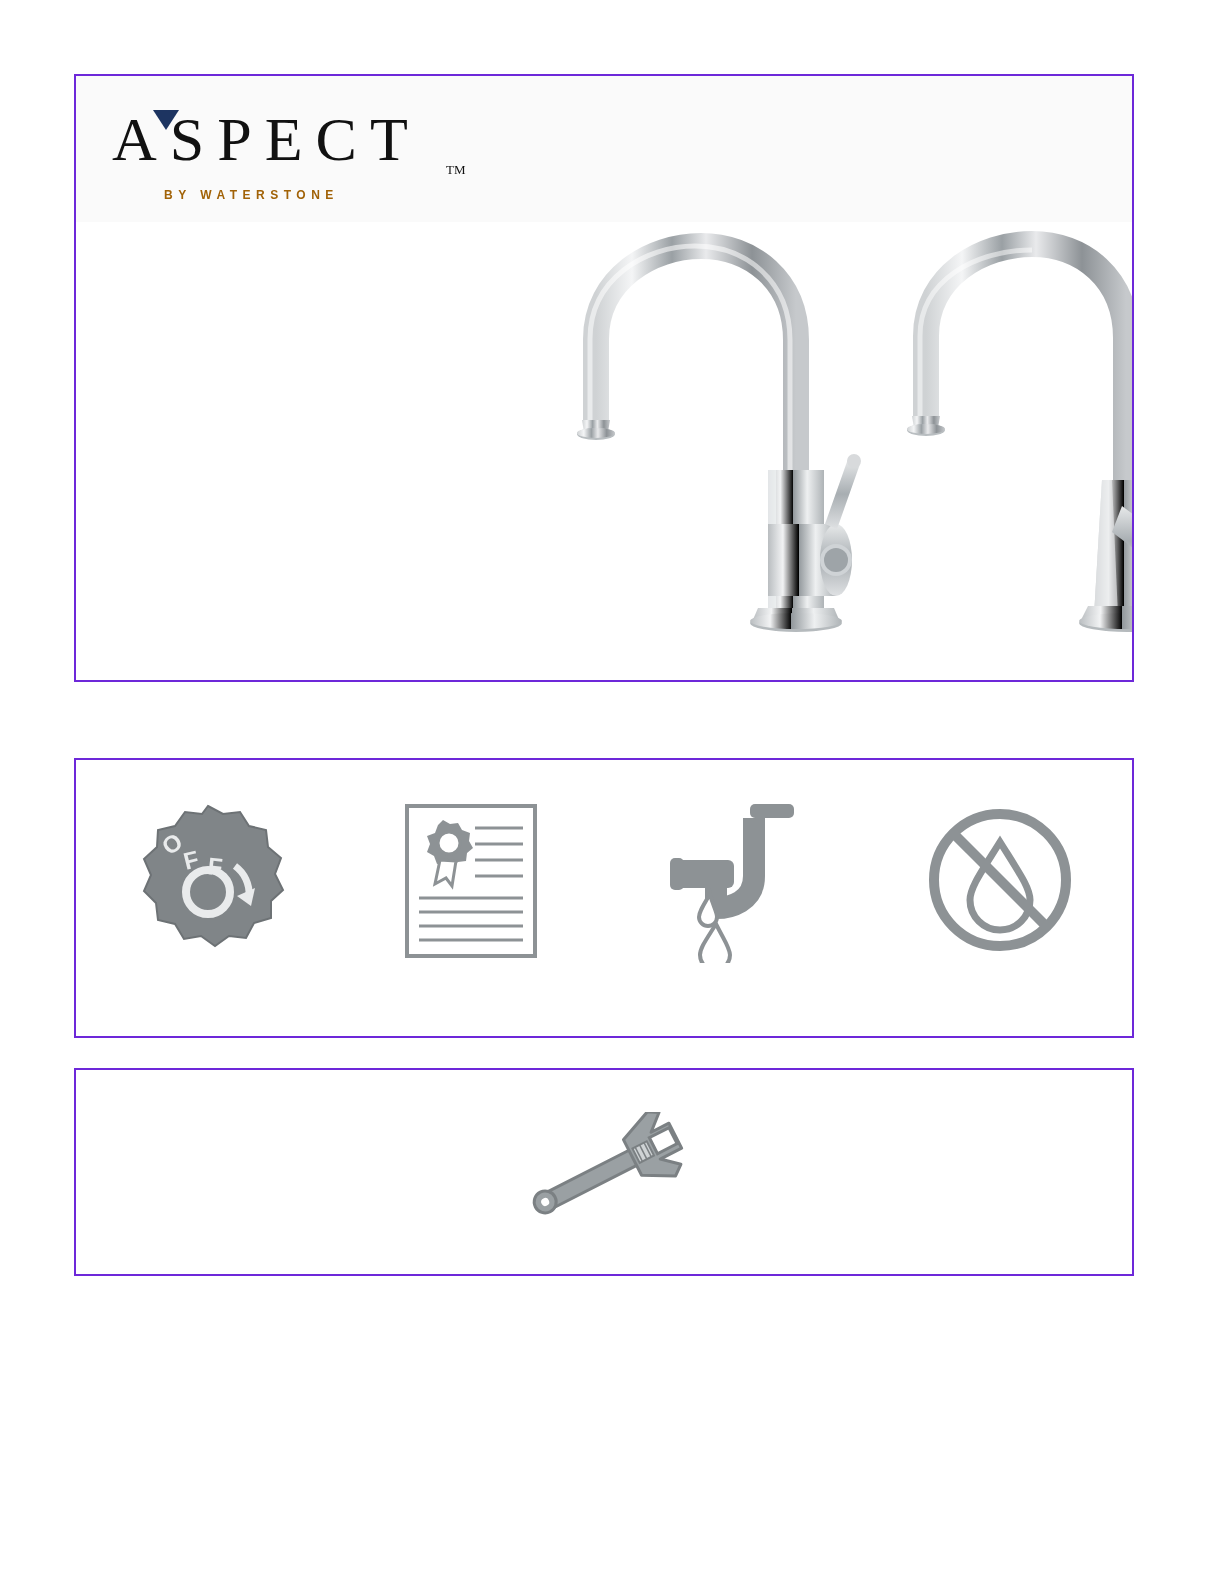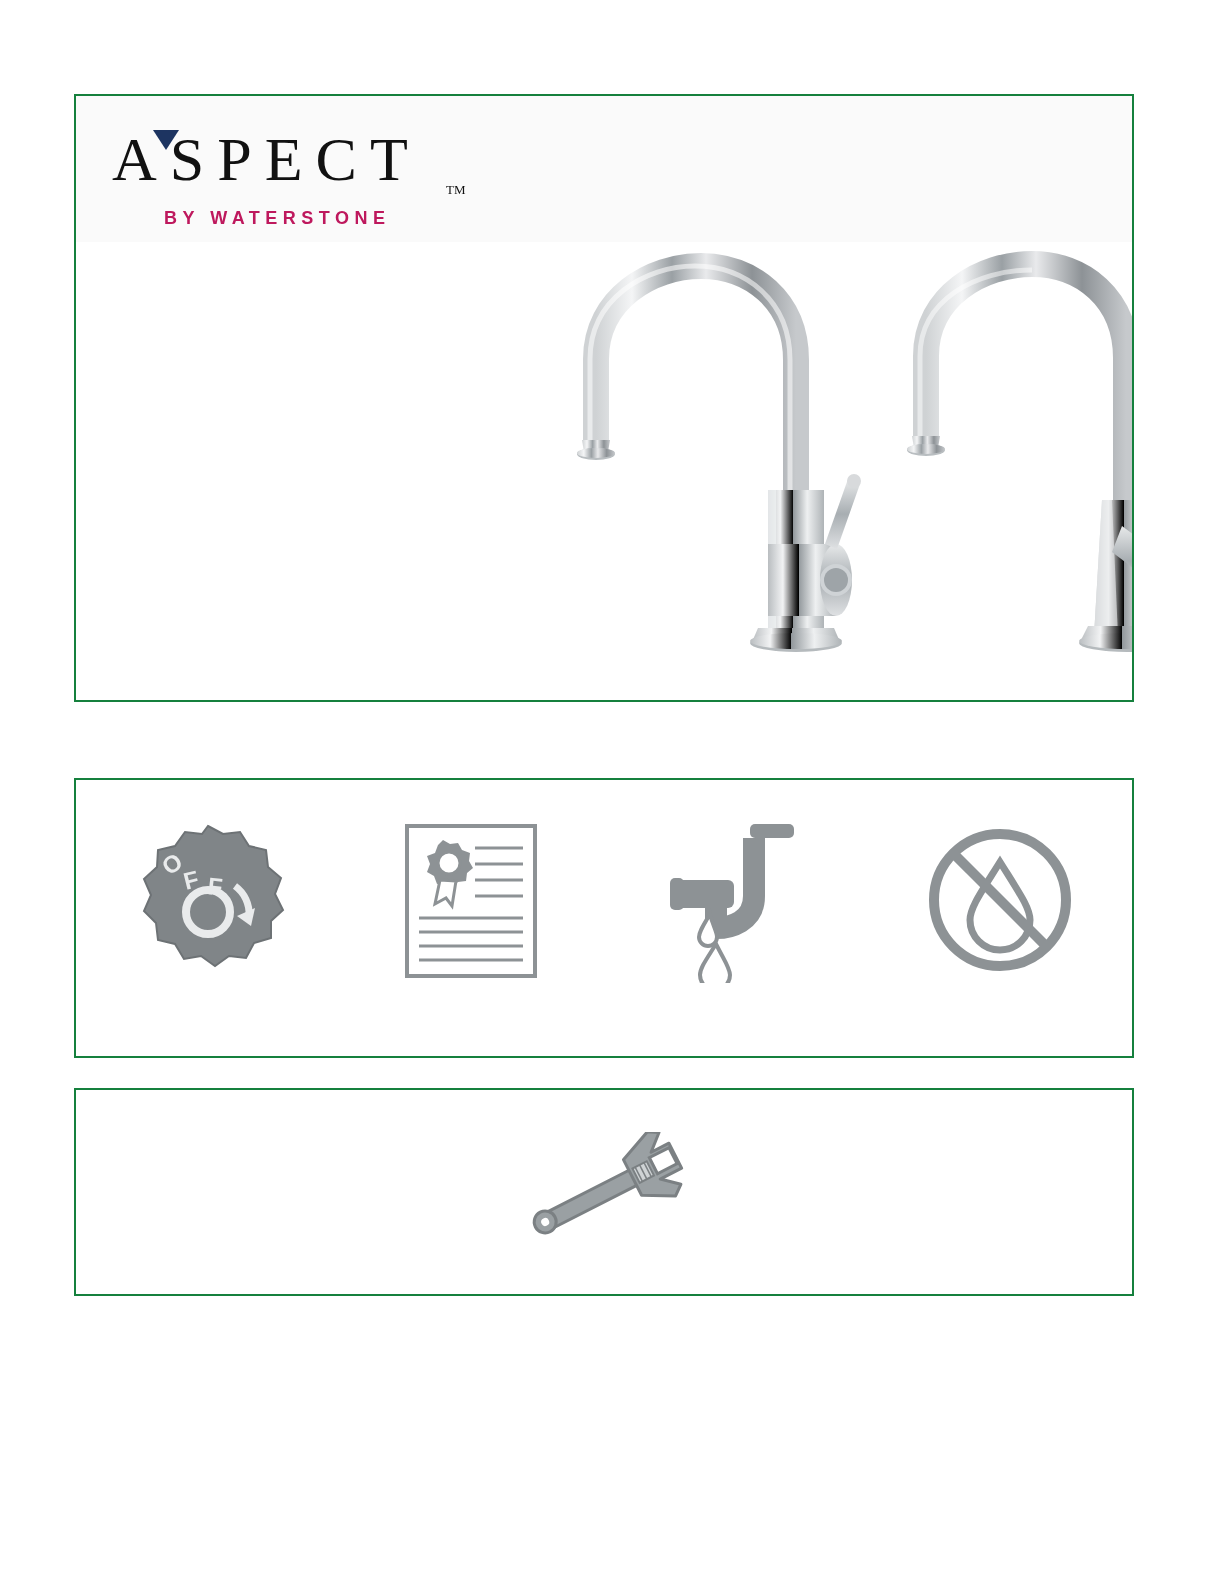"ASPECT" .panel { border: 2px solid #15803d -> 2px solid #6d28d9; margin-top: 20px -> none }
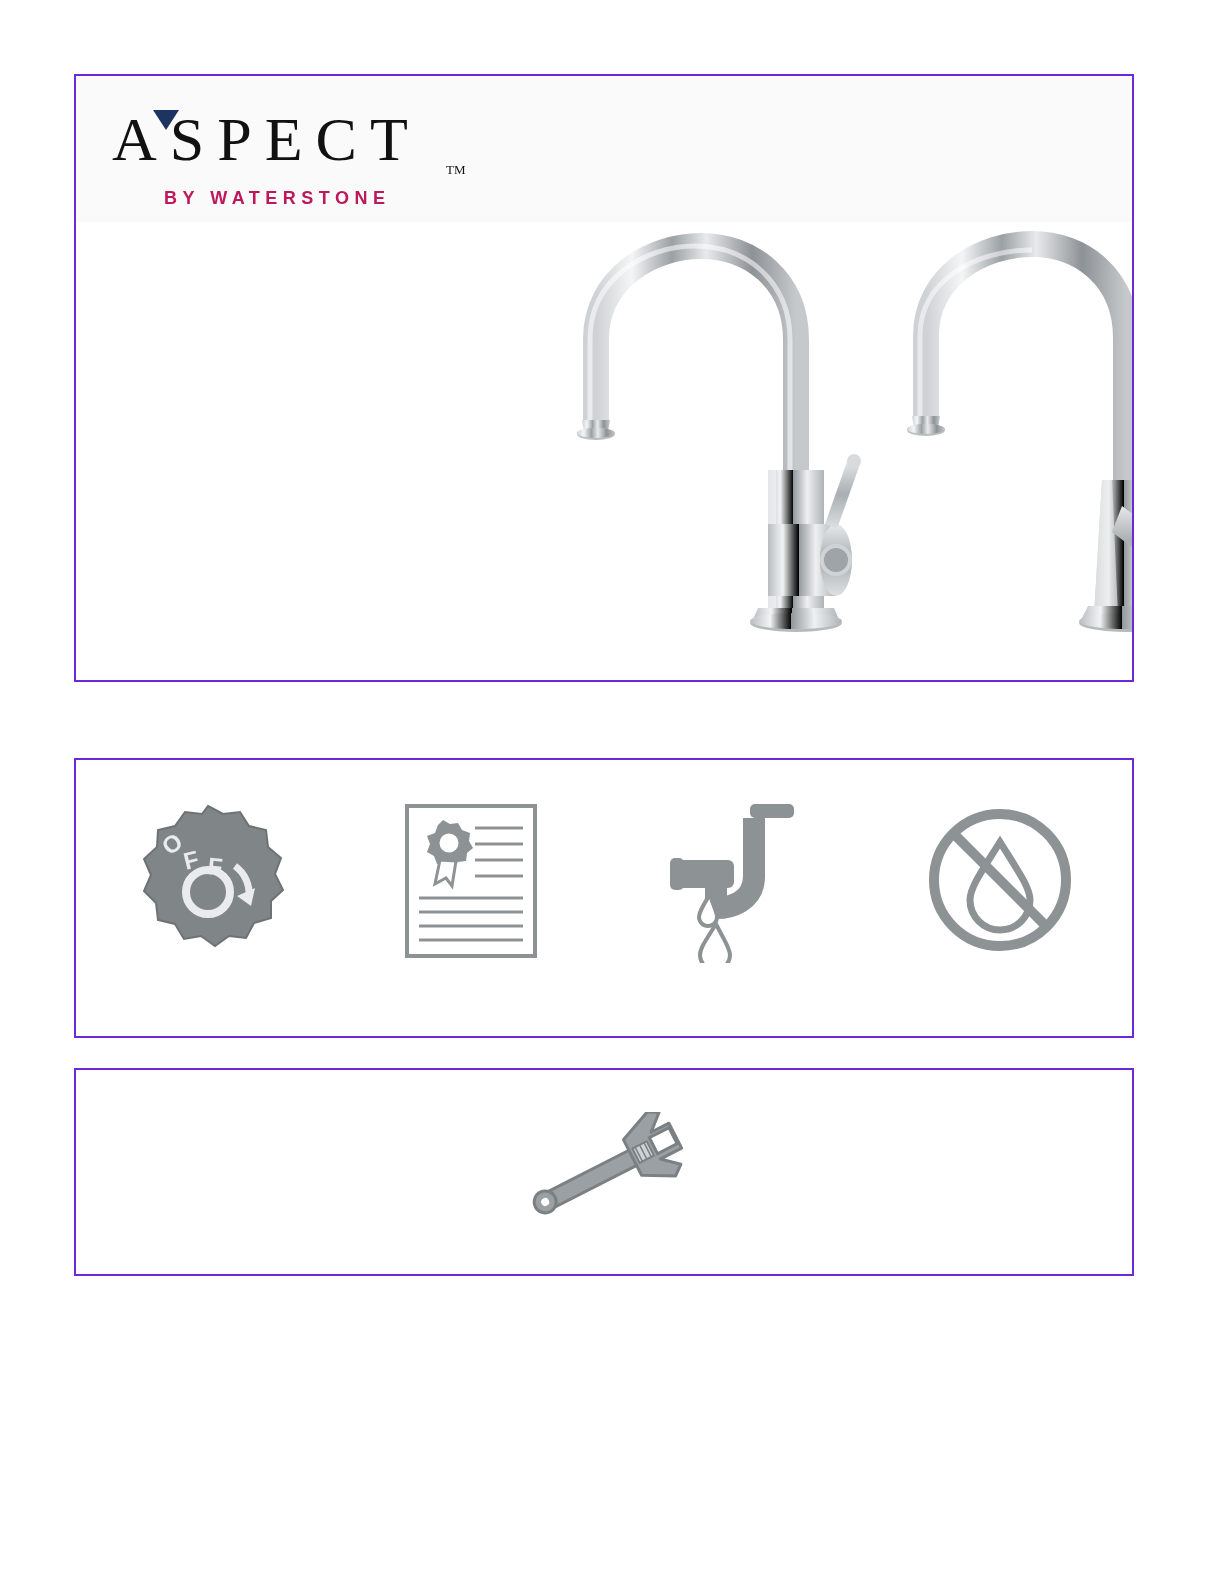"BY WATERSTONE" .logo-sub { color: #be185d -> #a16207; font-size: 18px -> 12px }
